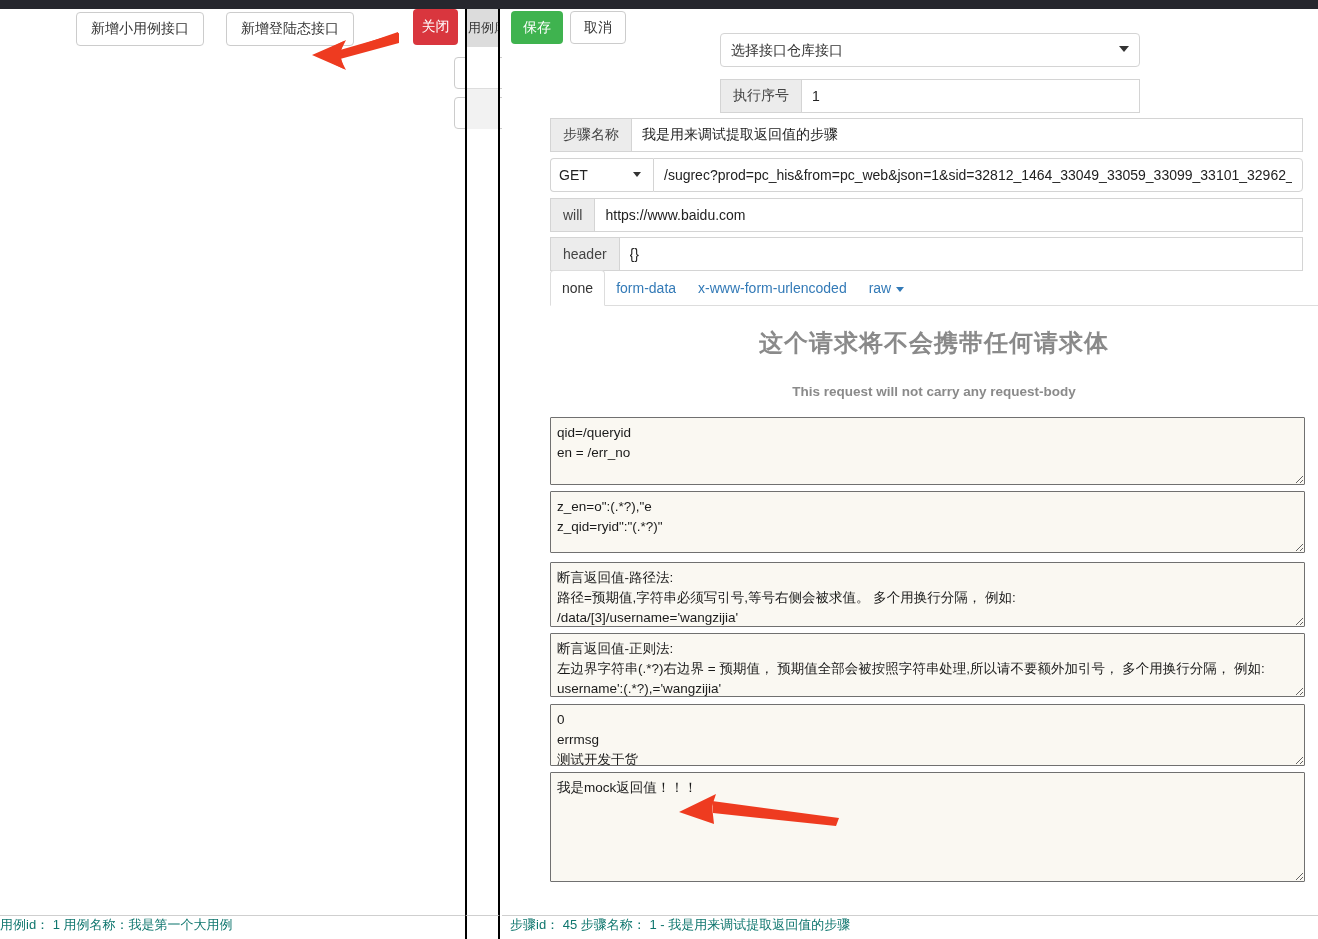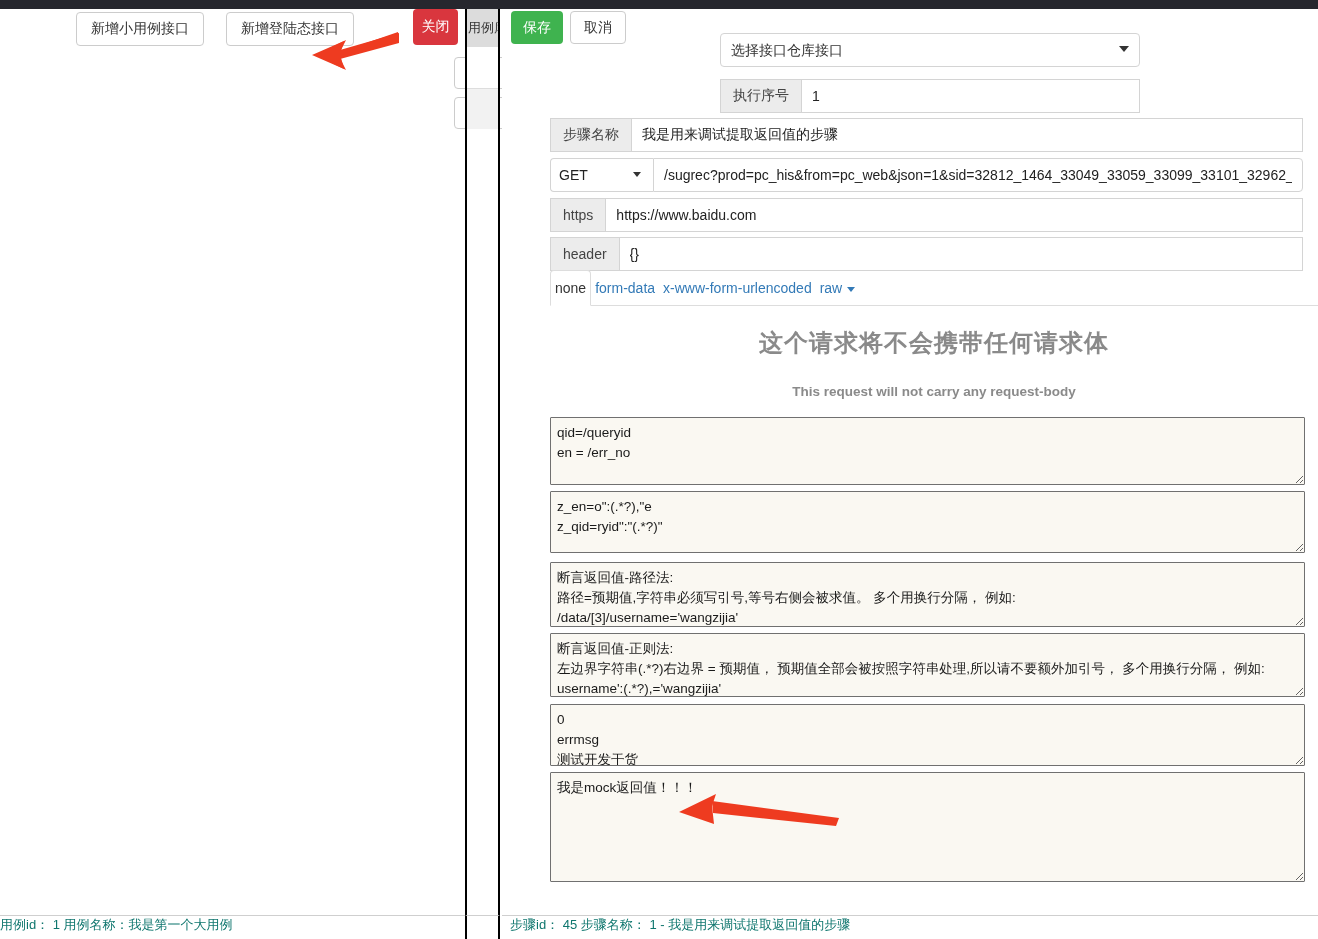"https" div.addon { text: https -> will }
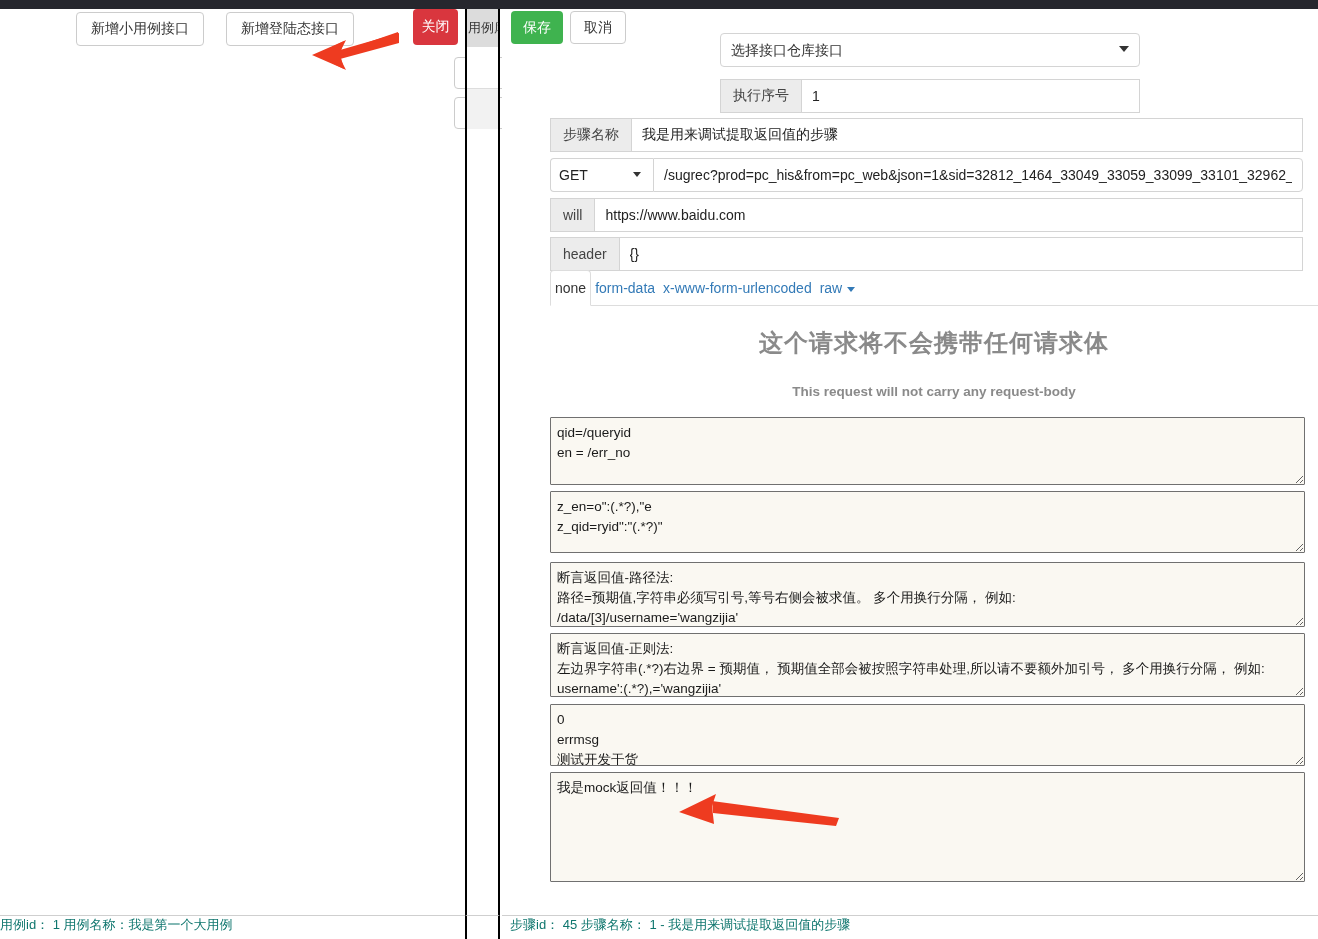"none" .tab { padding: 8px 4px -> 8px 11px }
